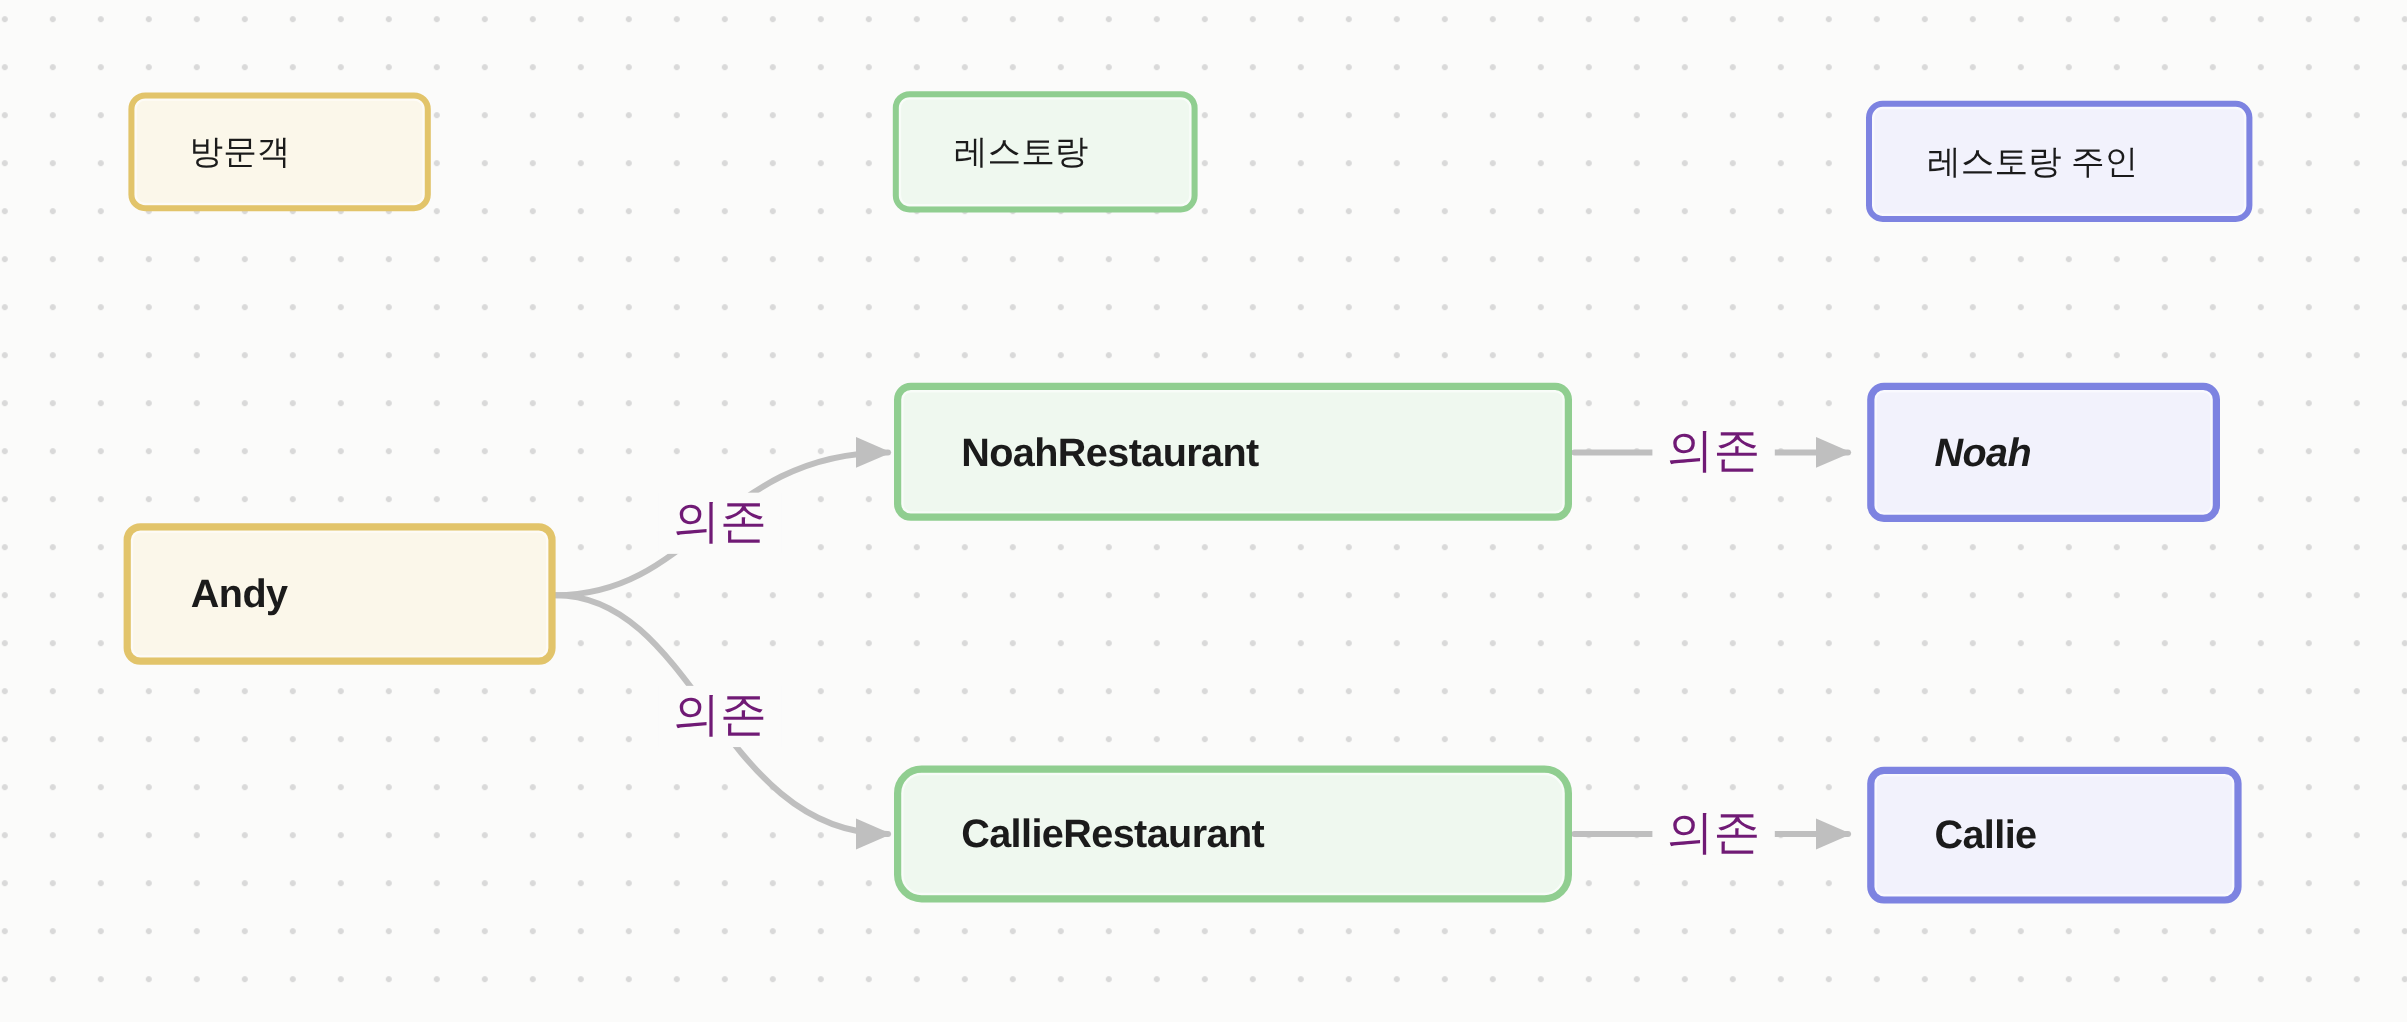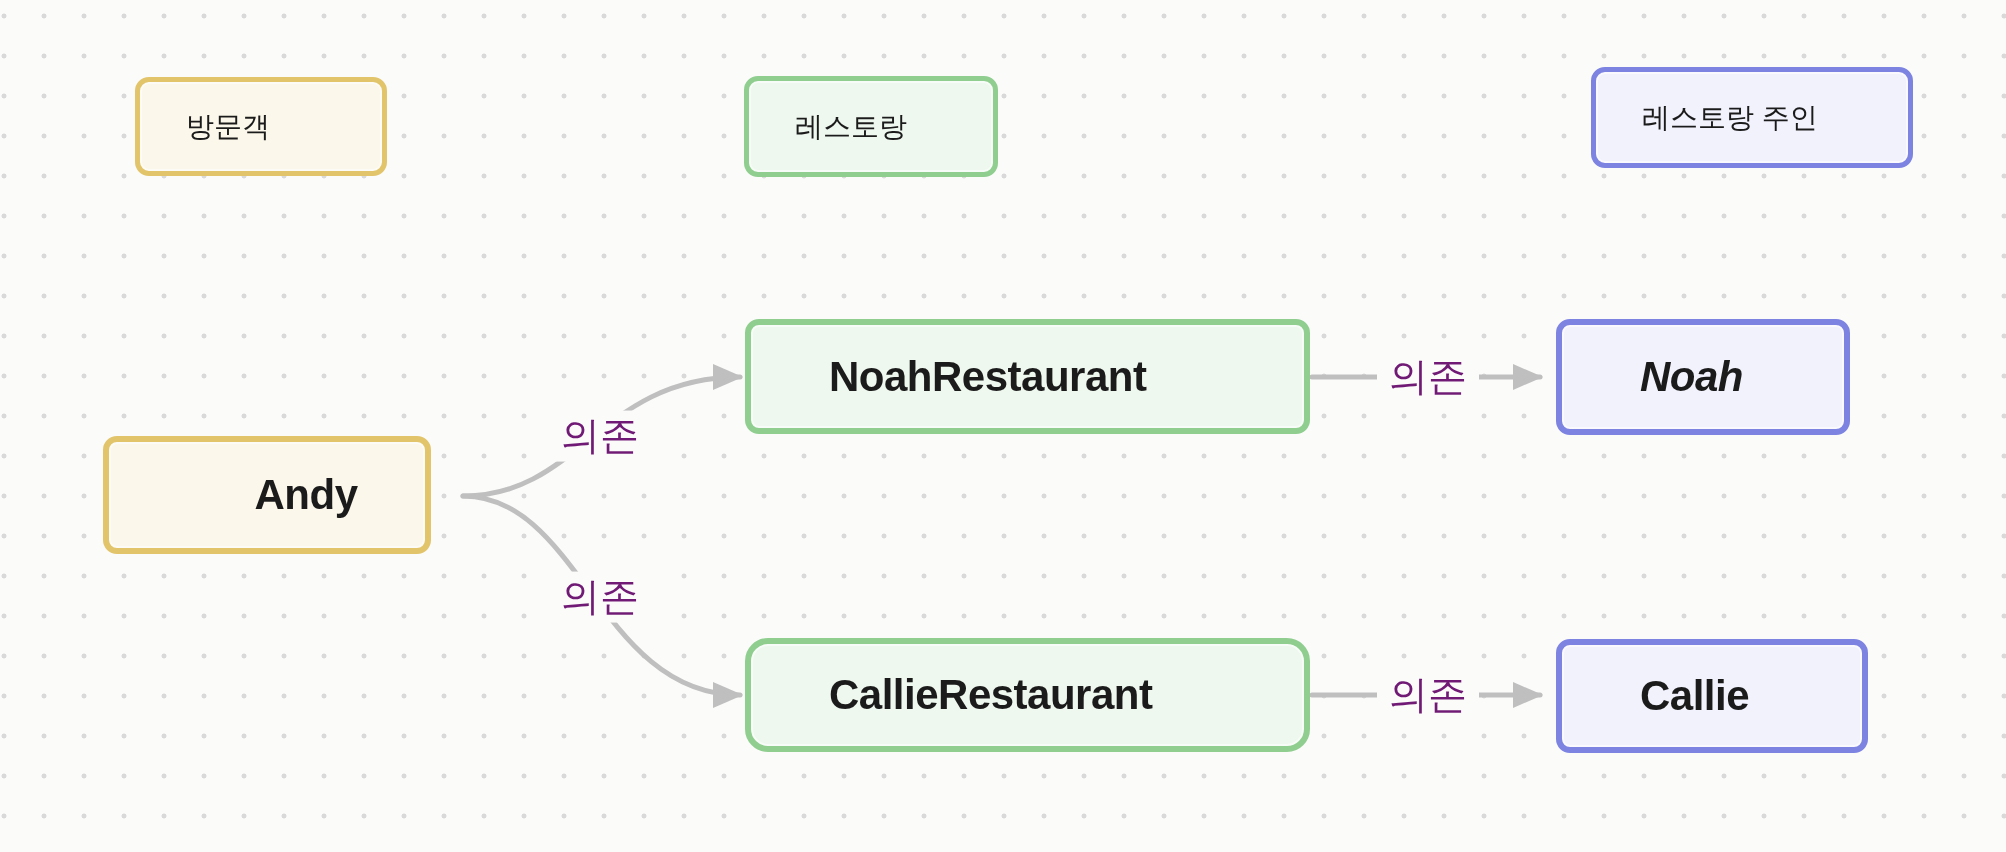"방문객" div.box { margin-left: 28px -> none }
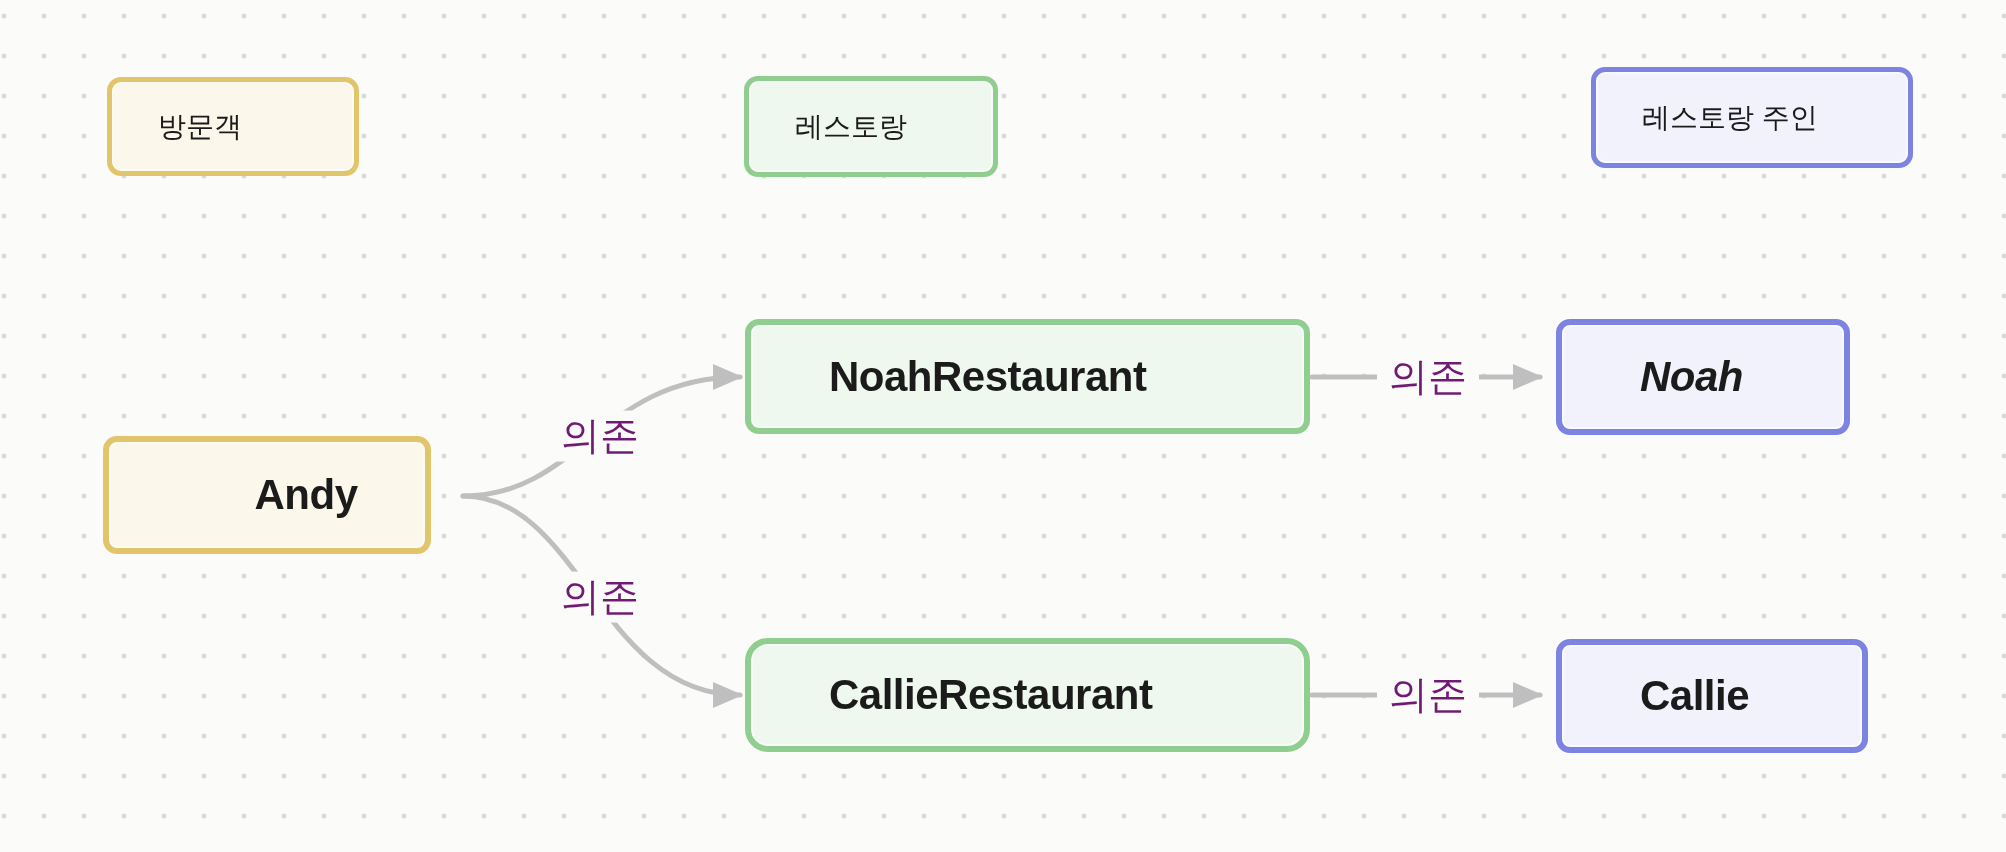"레스토랑 주인" div.box { margin-left: 36px -> none; top: 67px -> 84px }
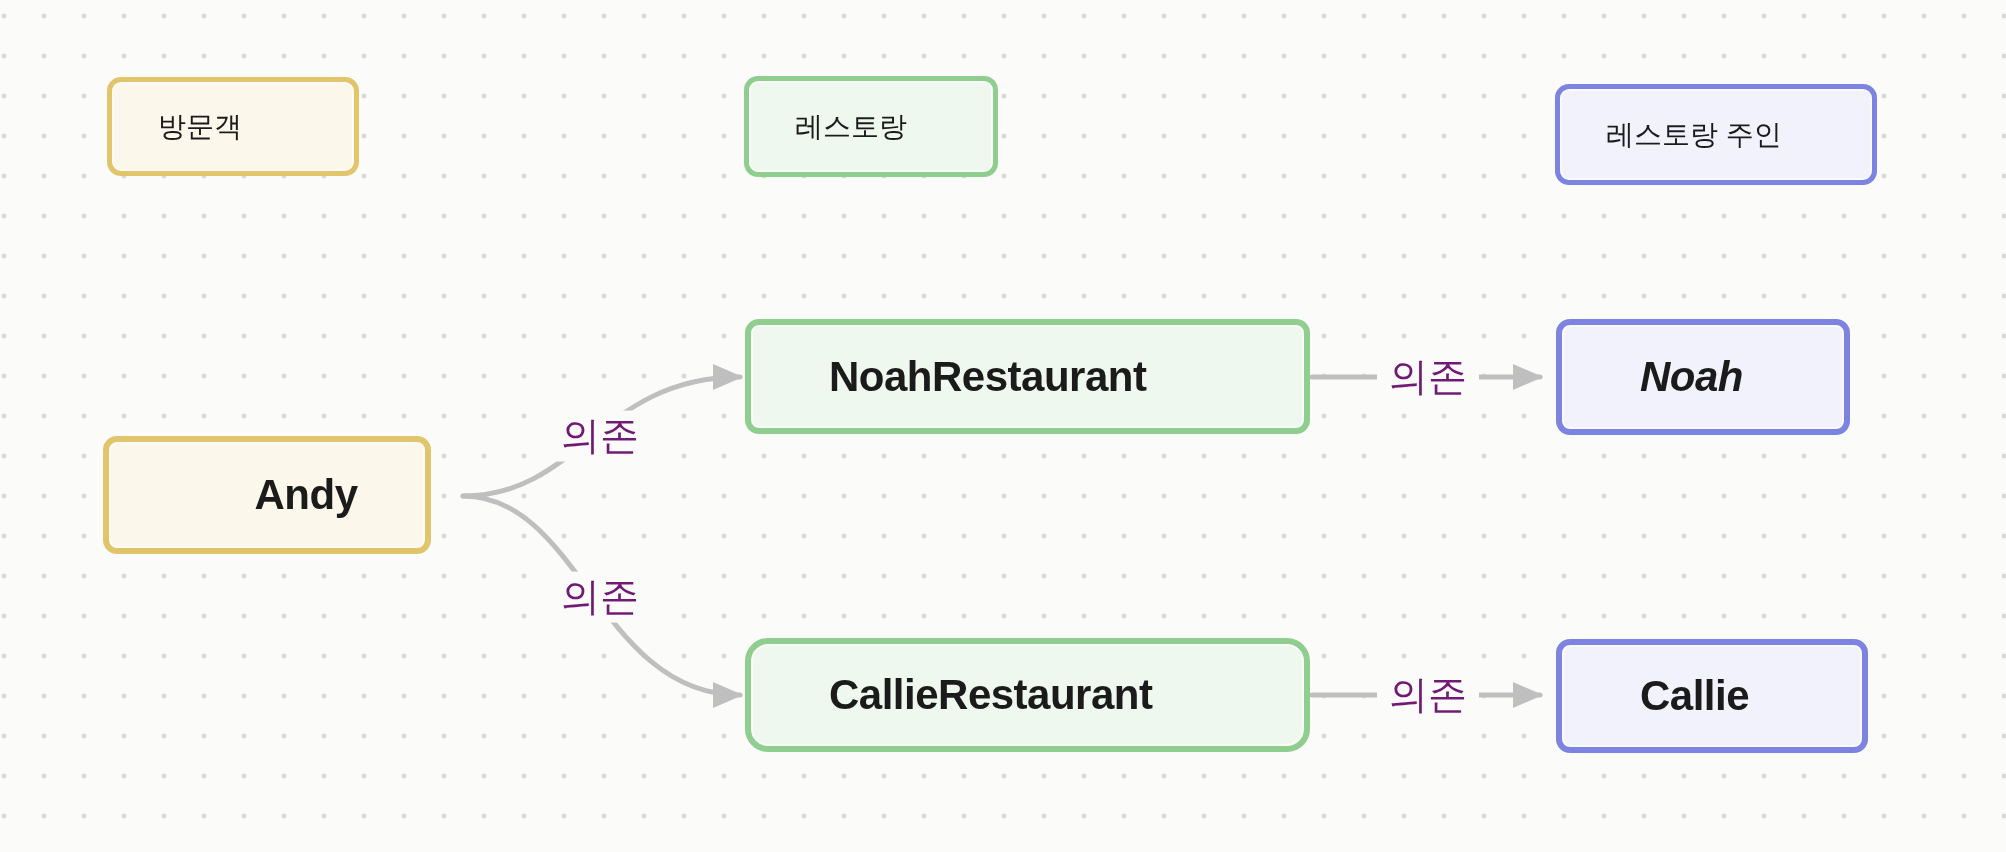"NoahRestaurant" .node-box { font-size: 42px -> 33px; padding-left: 78px -> 50px }
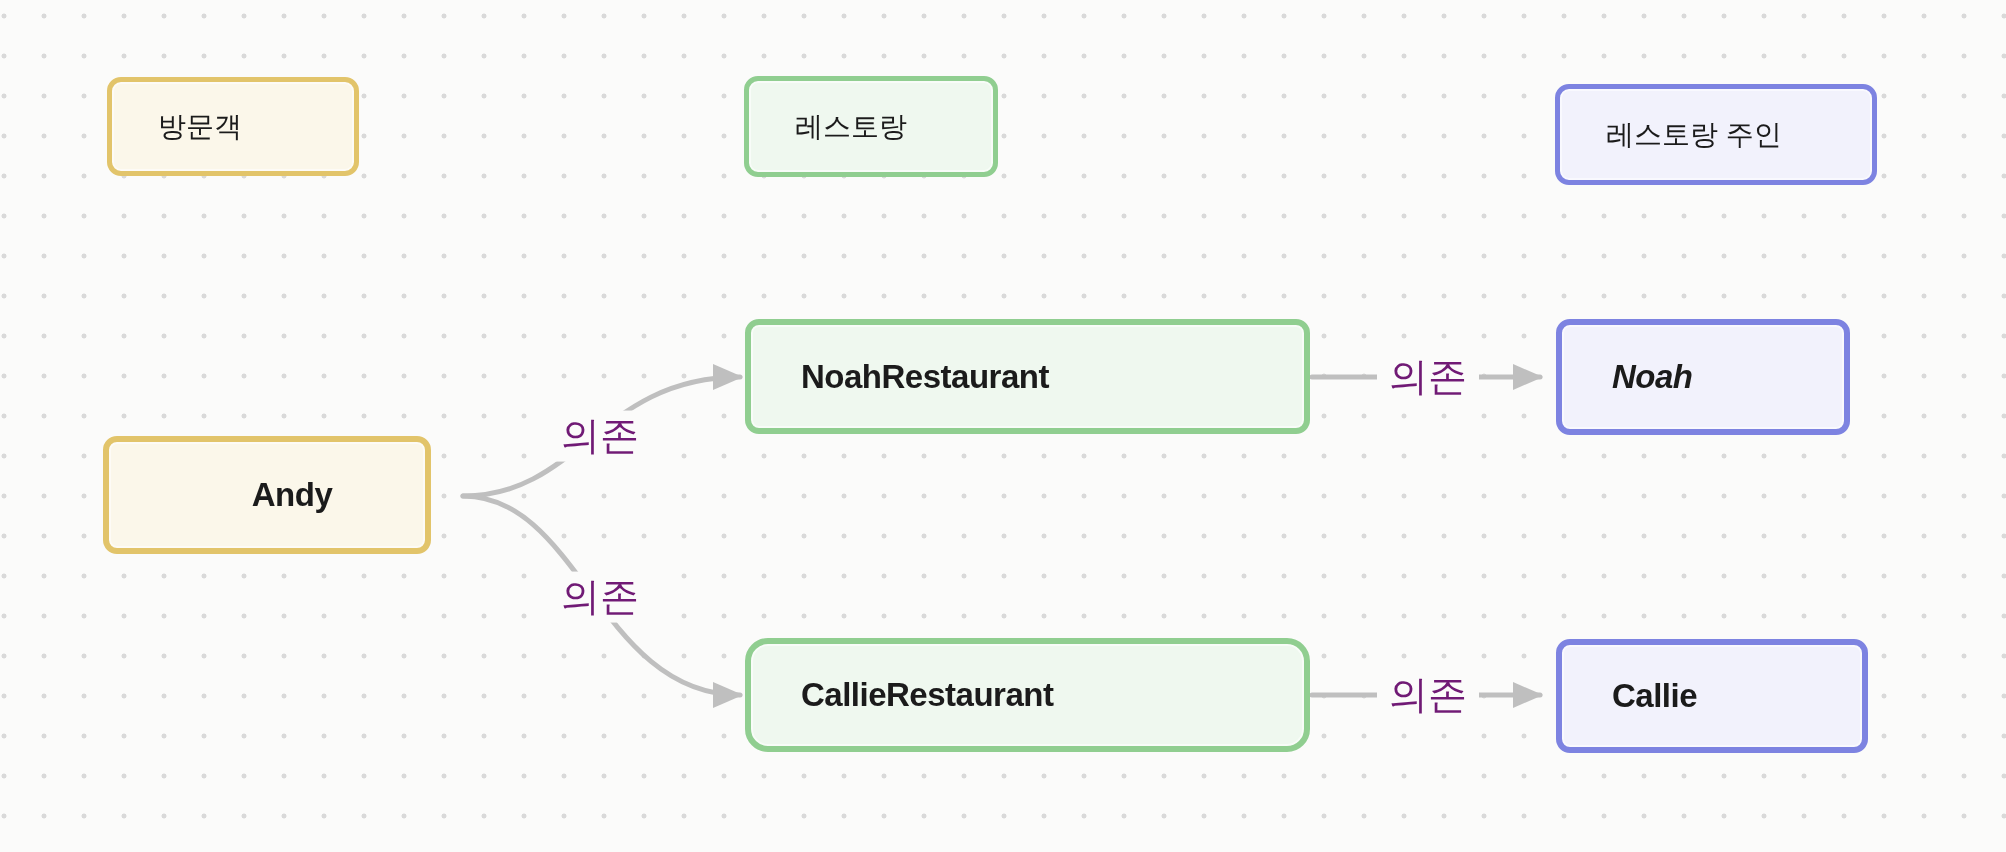"Andy" div.box { justify-content: center -> none; width: 328px -> 360px }
